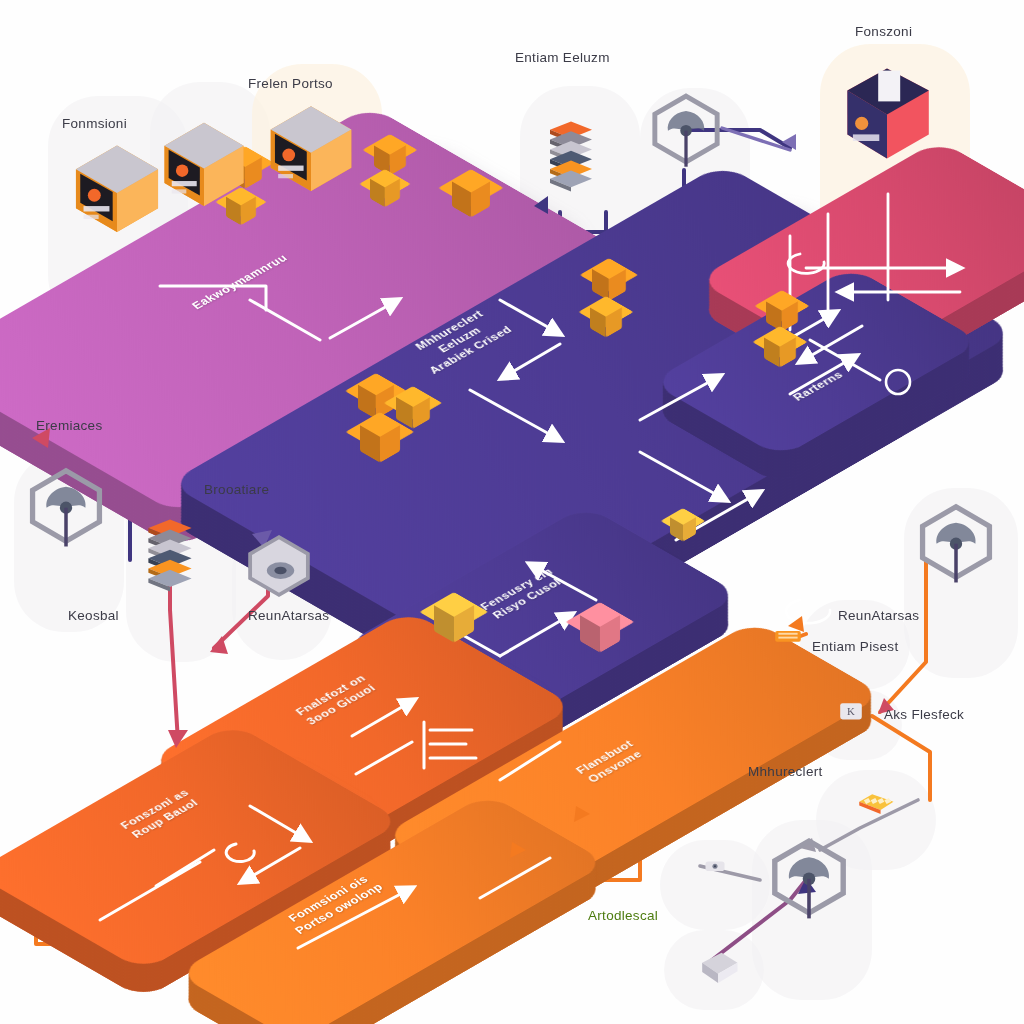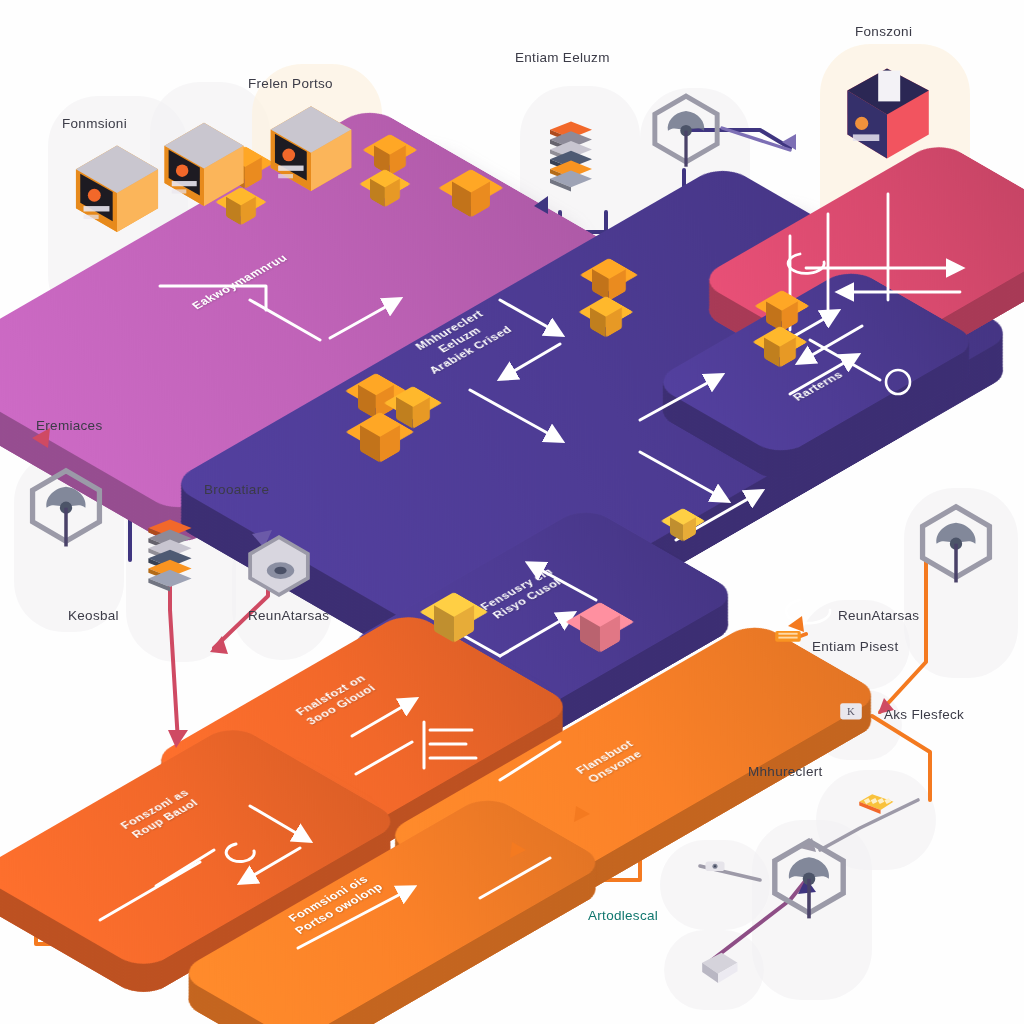"Artodlescal" div.plain-label { color: #0f766e -> #4d7c0f }
